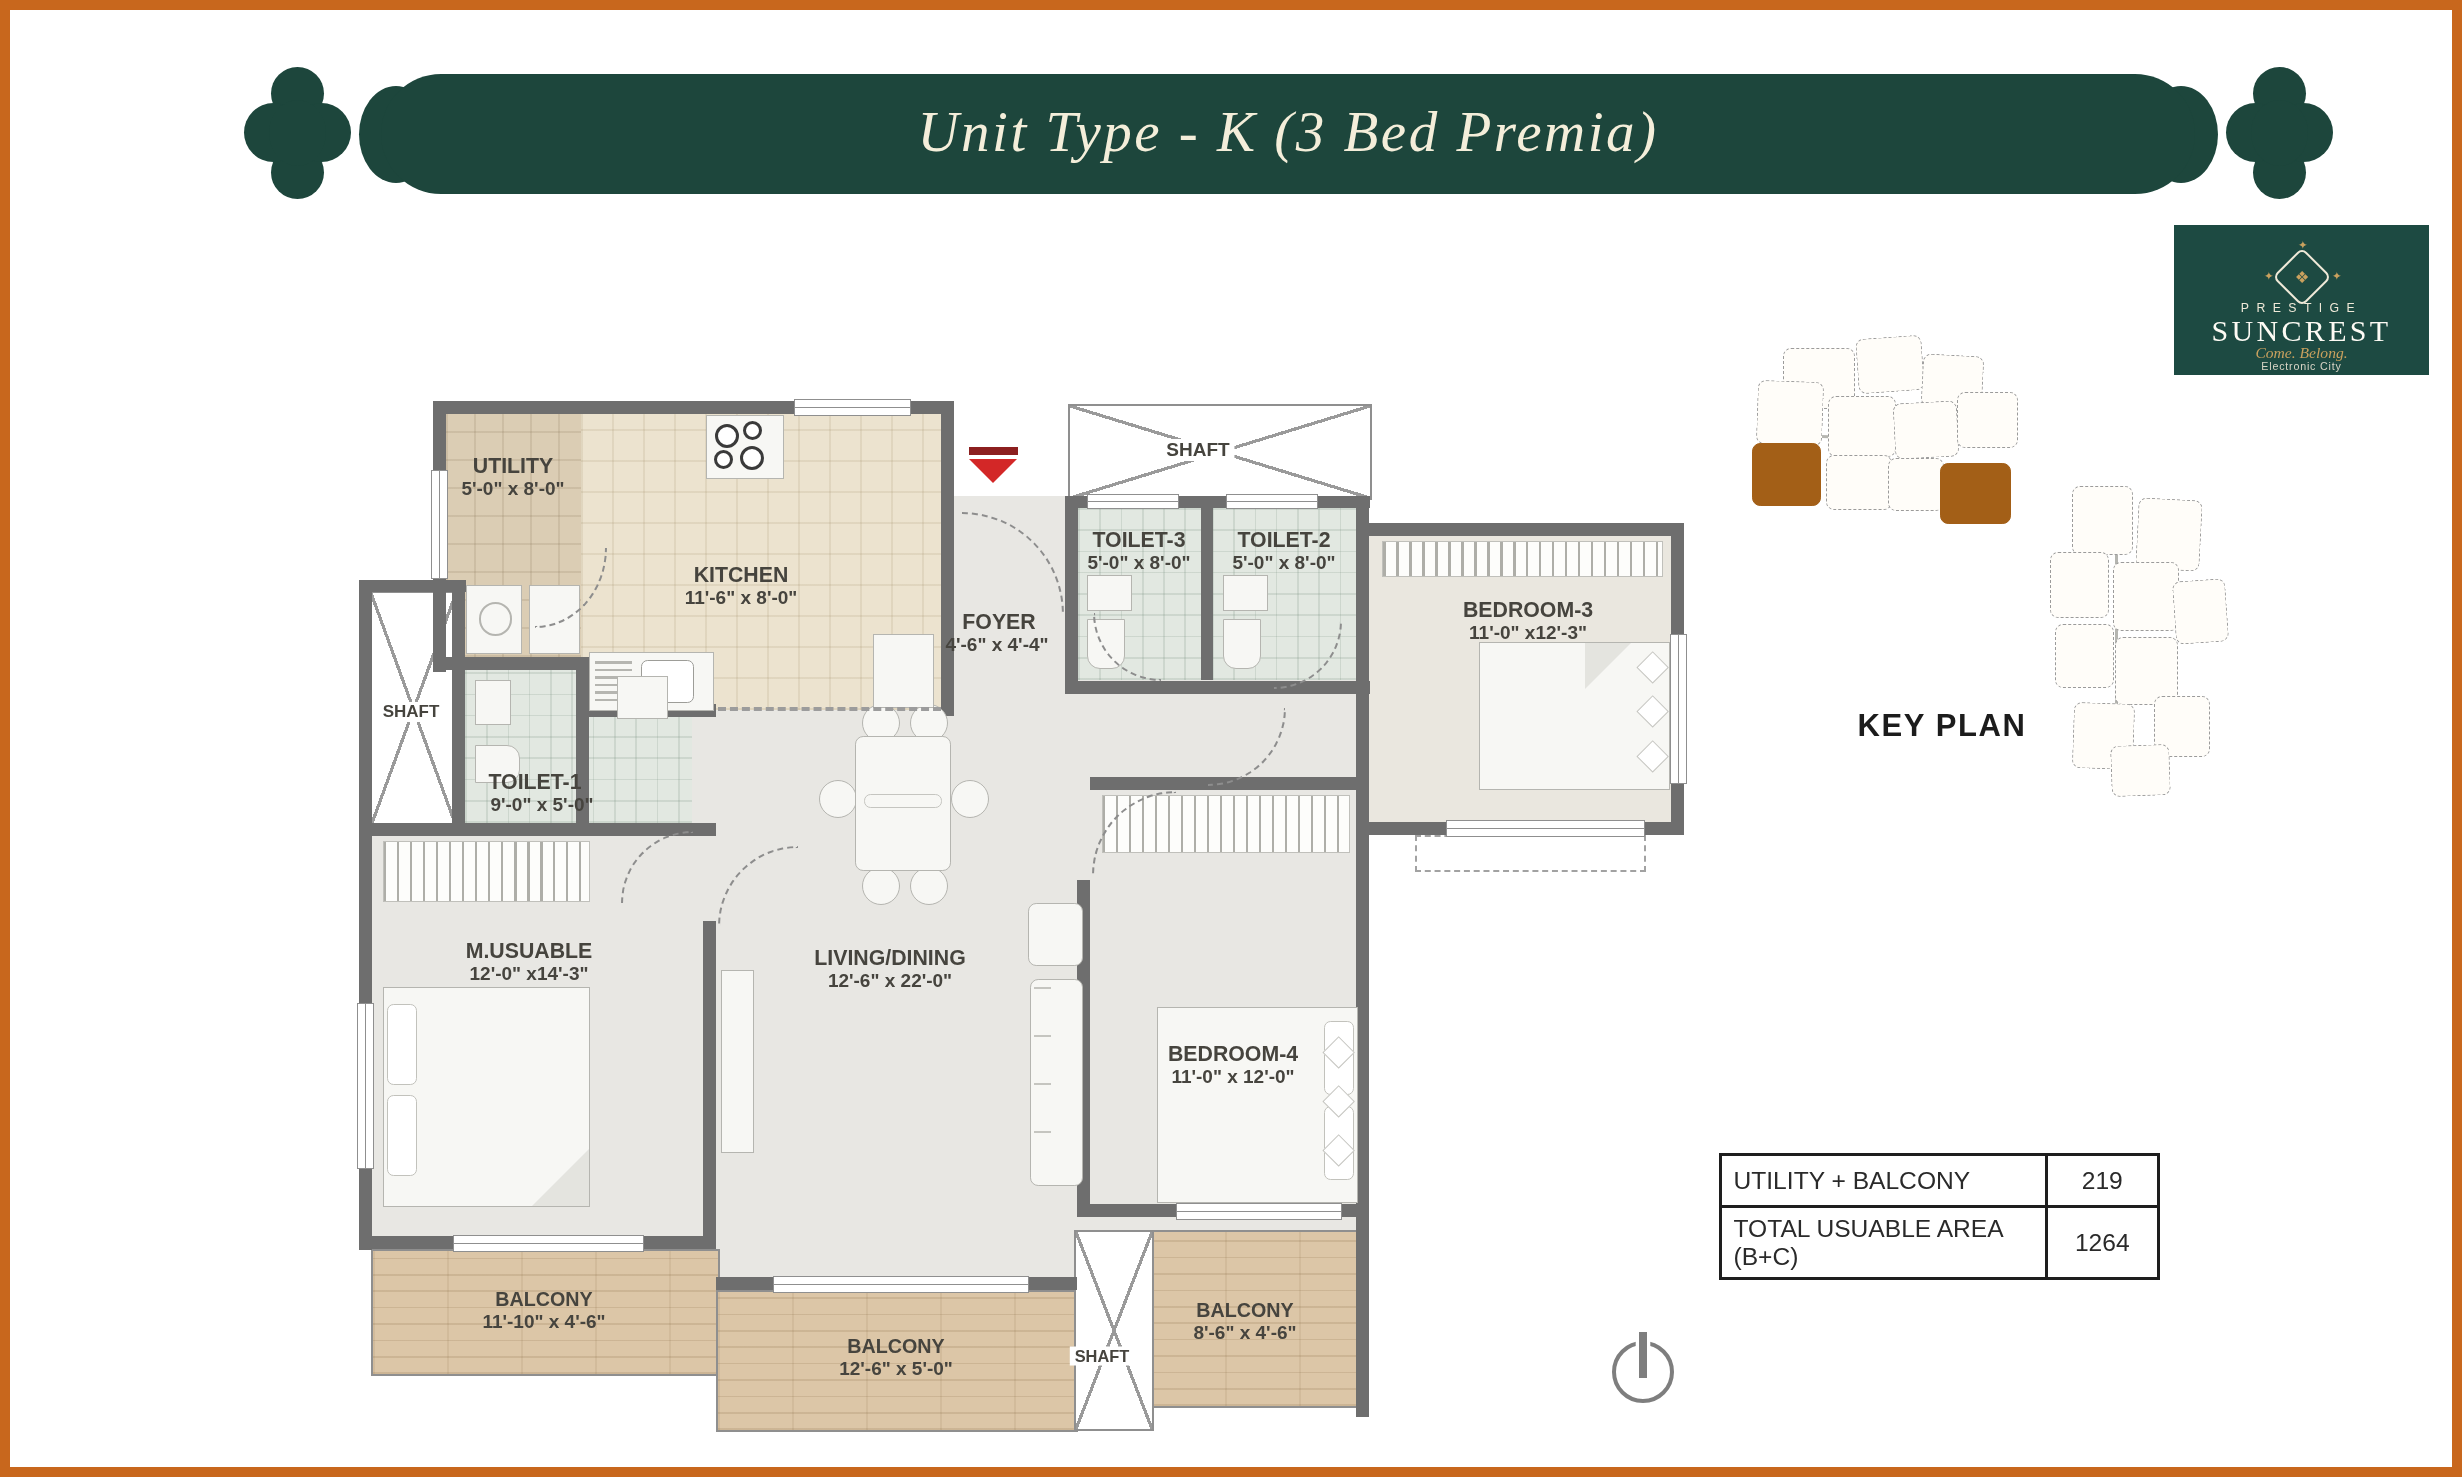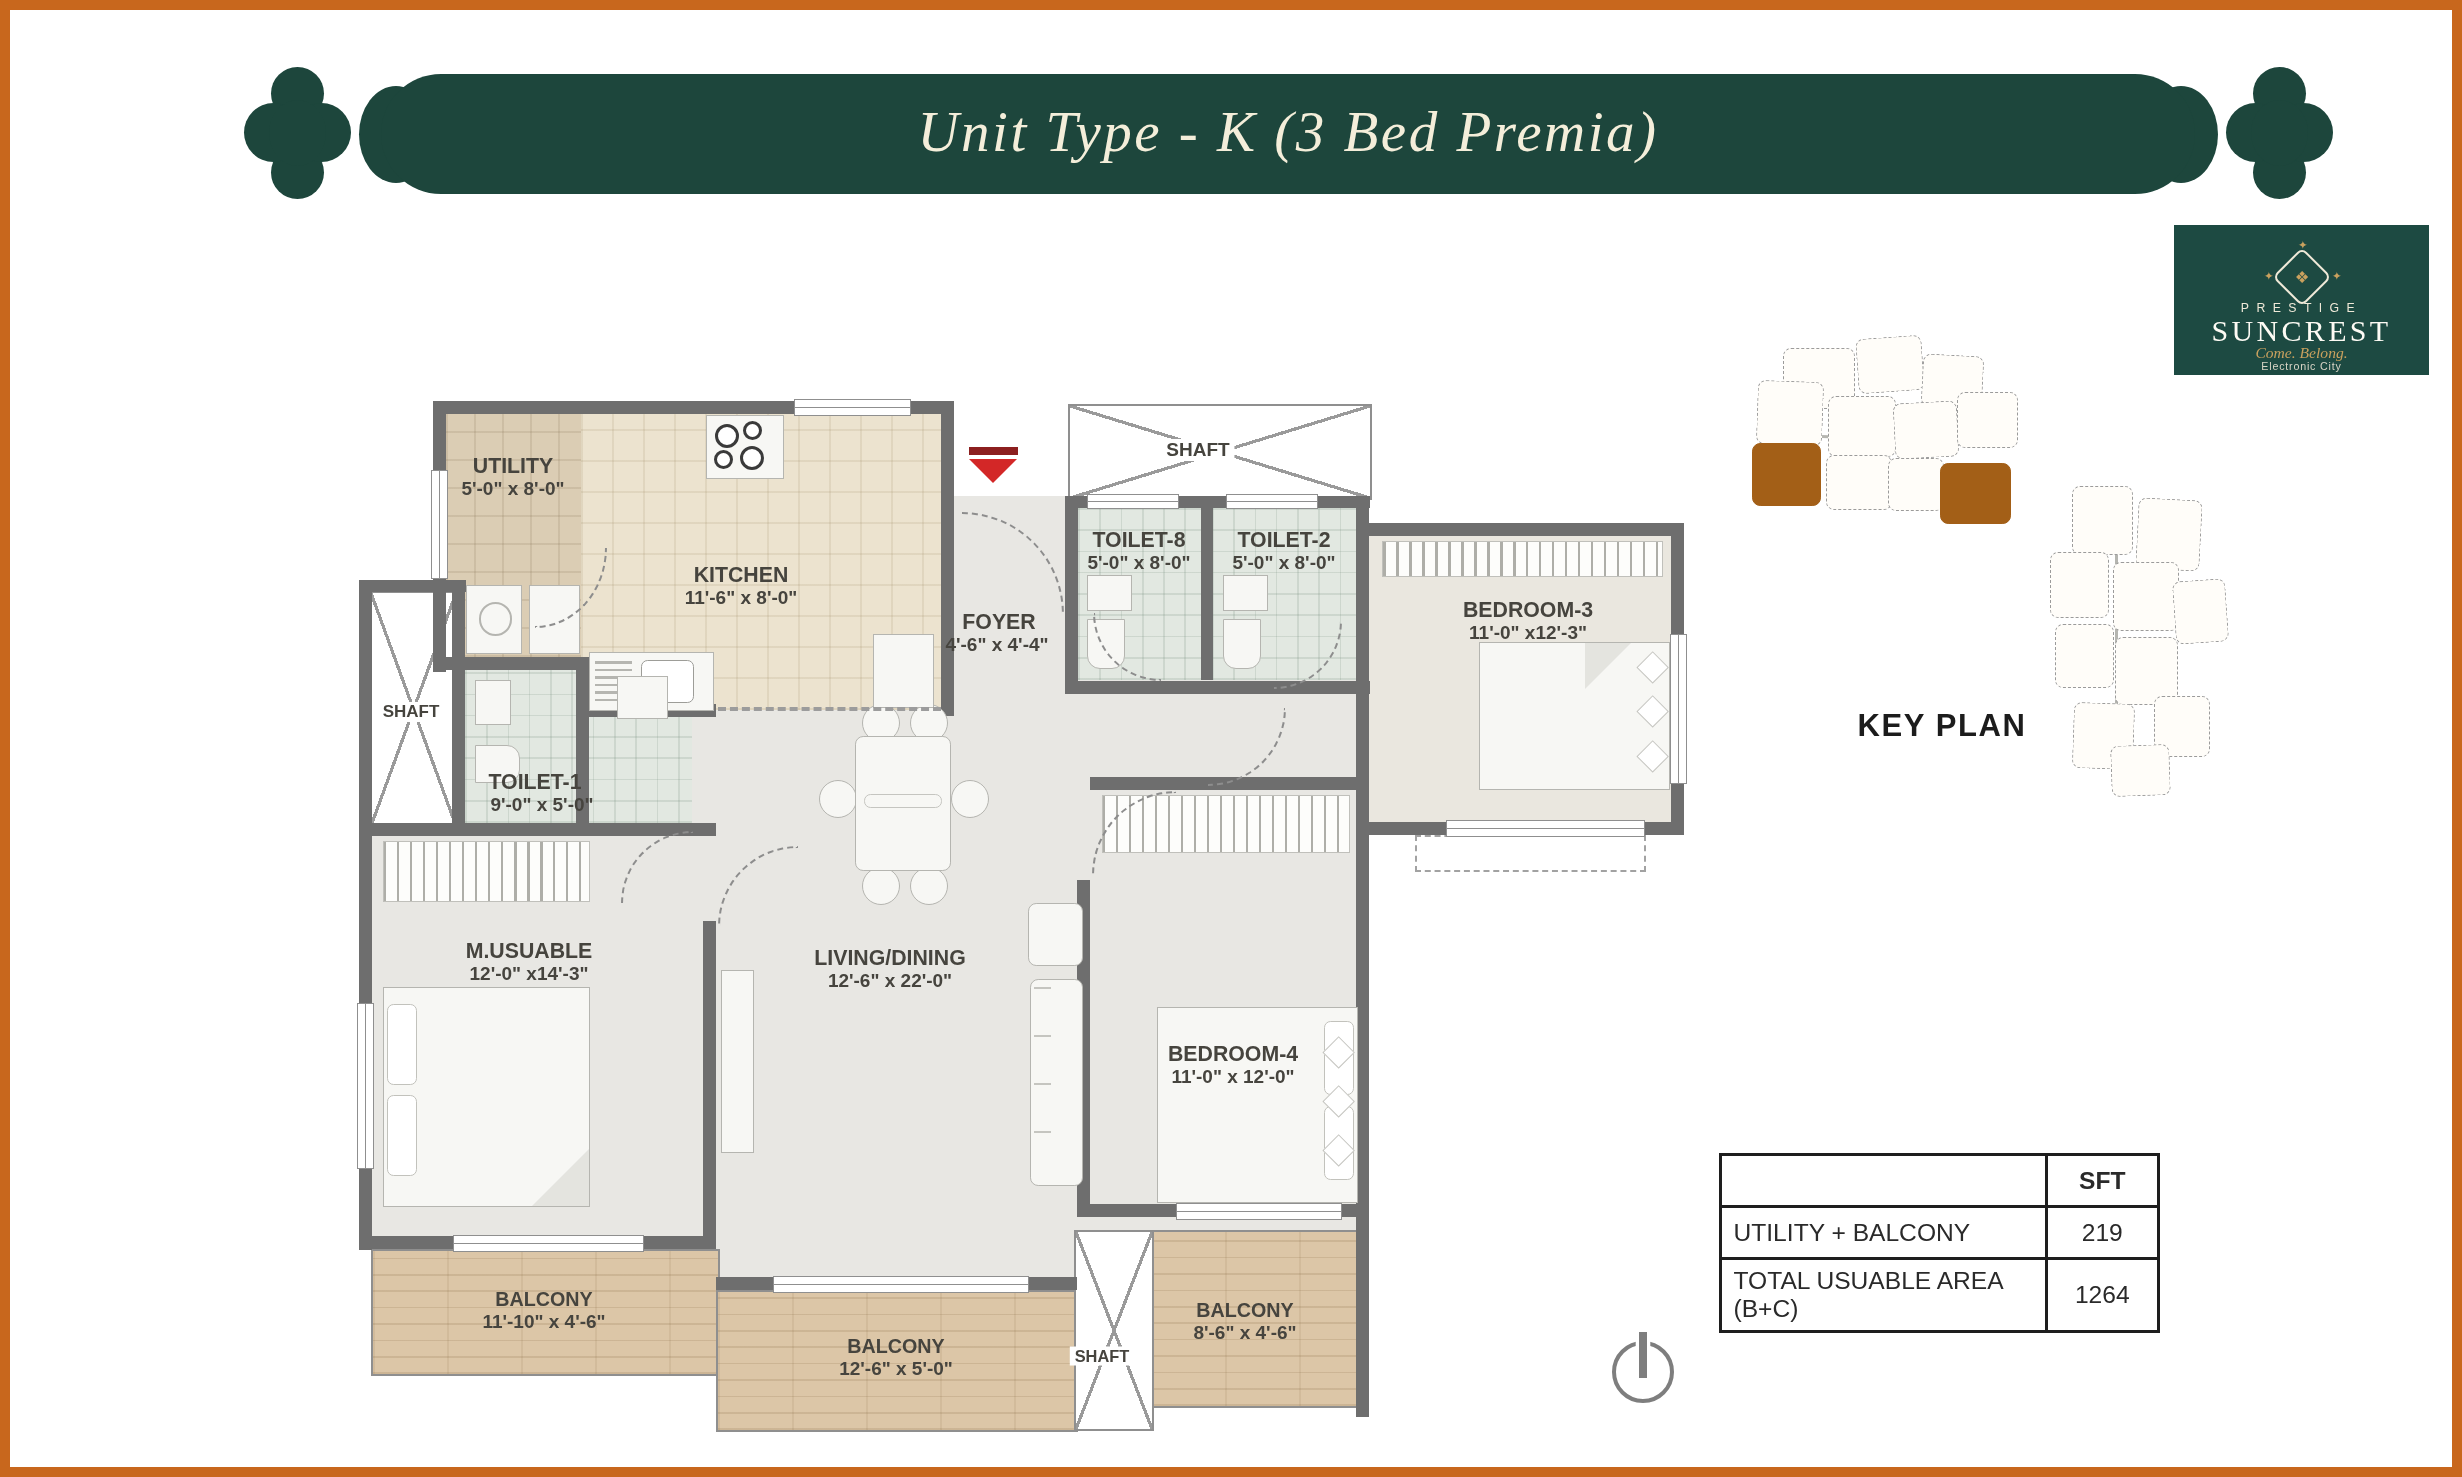"TOILET-8" div.room-label { text: TOILET-8 -> TOILET-3 }
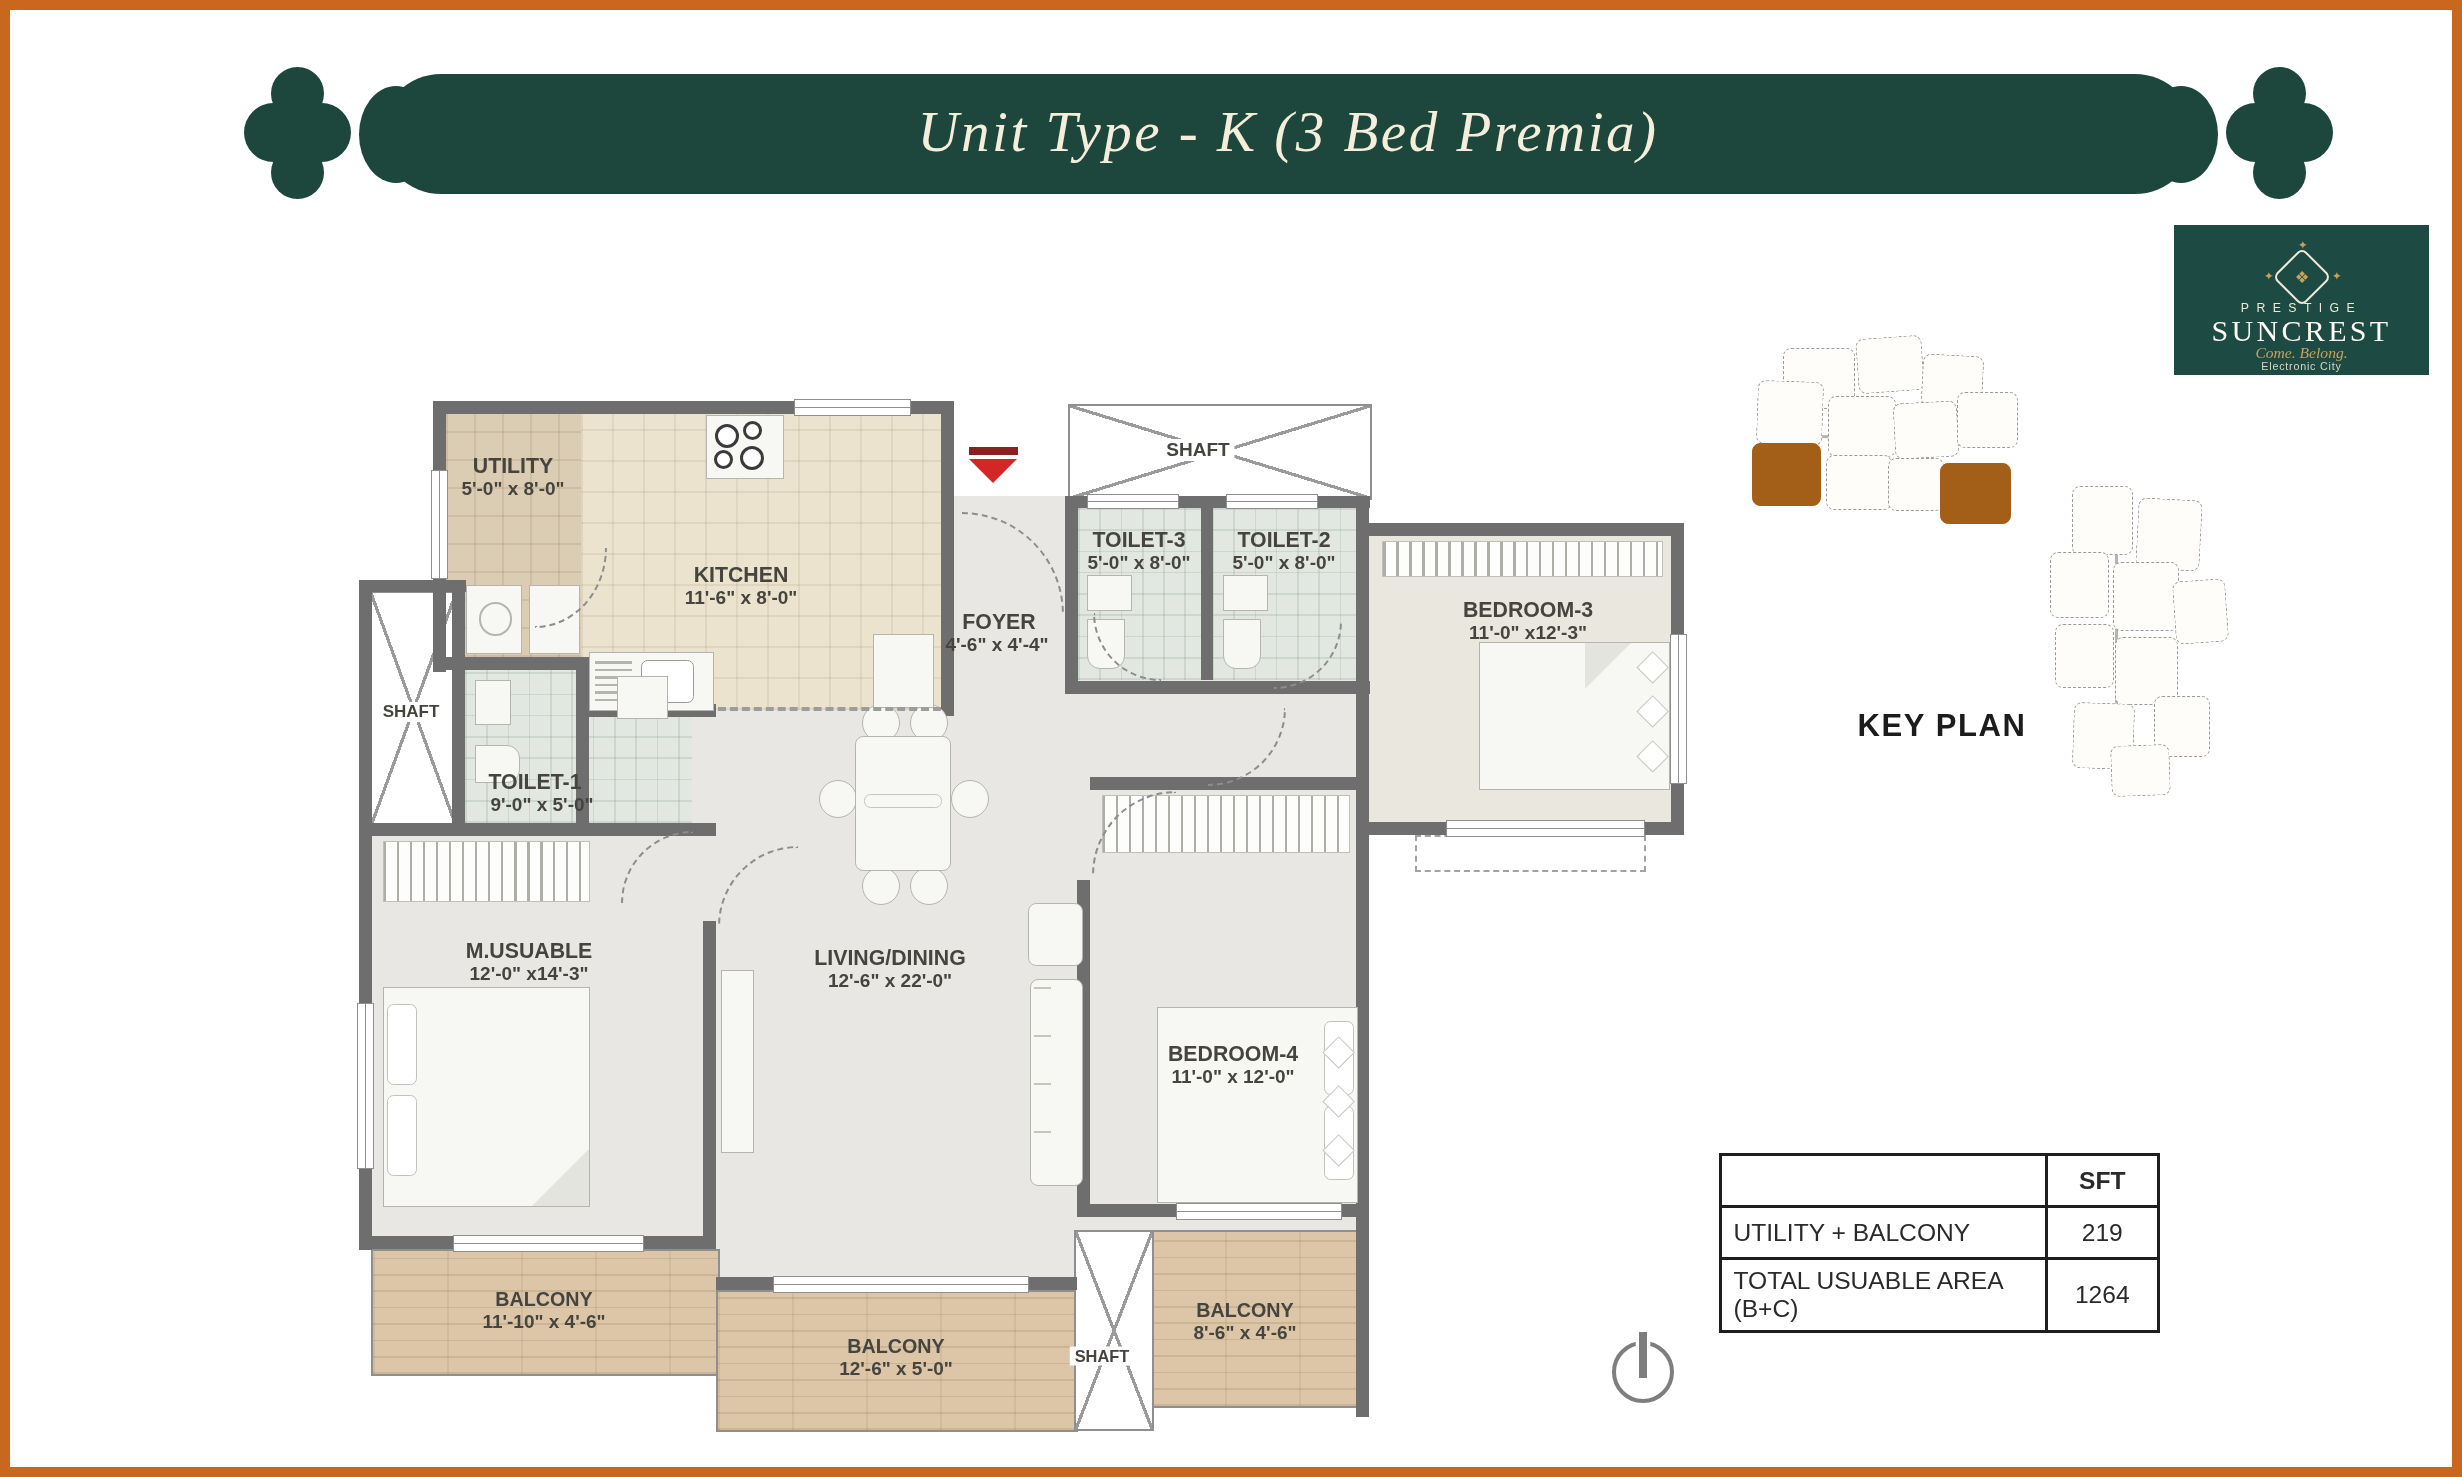"SFT" tr { html: <tr> <td></td> <td>SFT</td> </tr> -> none }
